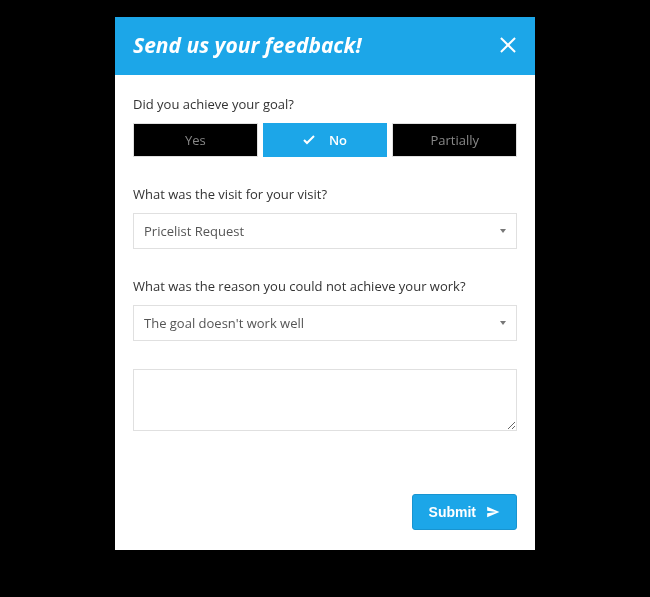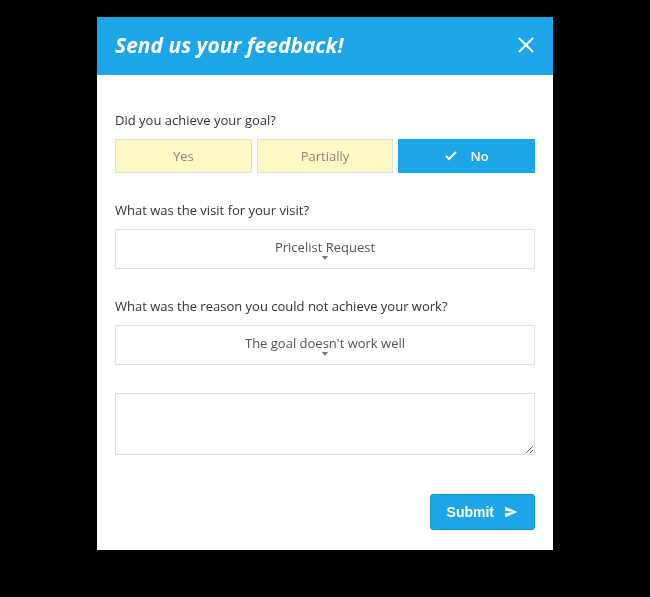"Send us your feedback!" .modal { width: 456px -> 420px }
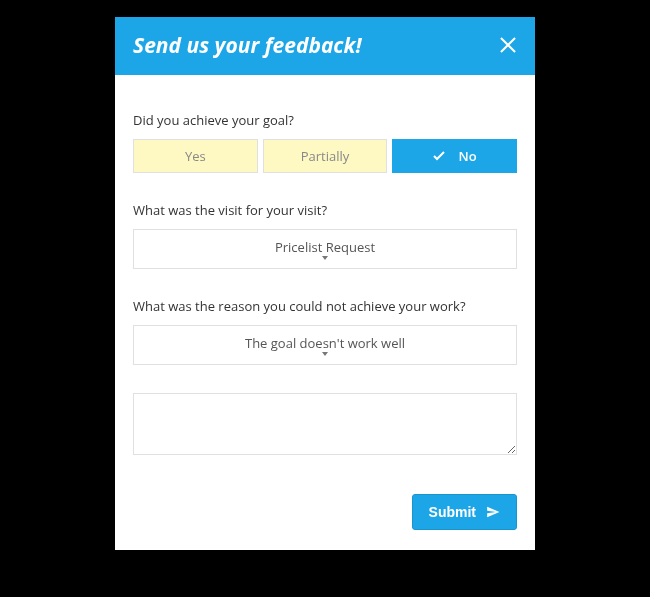"Did you achieve your goal?" .body { padding: 36px 18px 16px -> 20px 18px 16px }
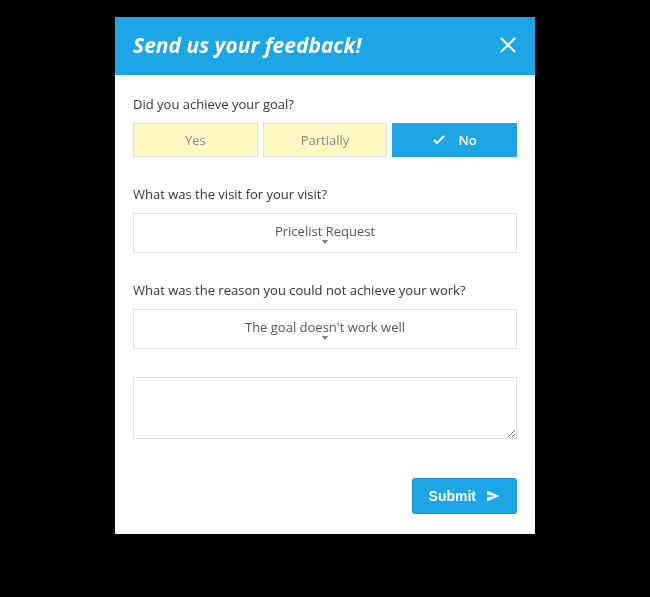"Yes" .seg-btn { background: #fef9c3 -> #000000 }
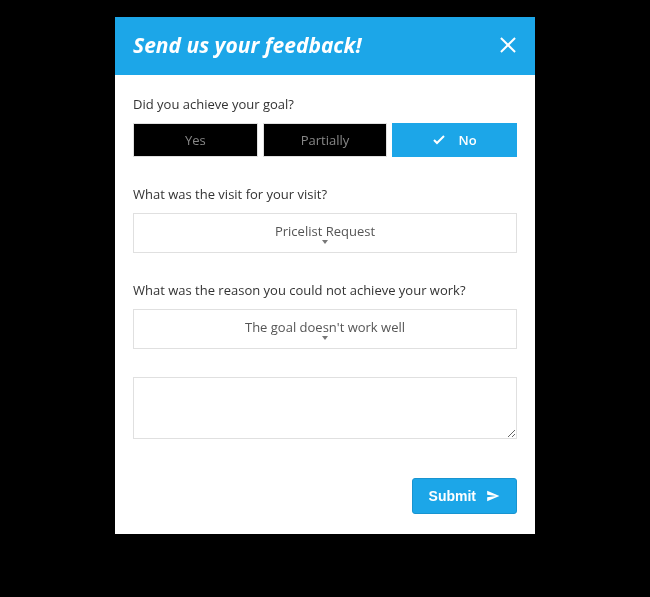"Partially" div.seg-btn { order: before "No" -> after "No" }
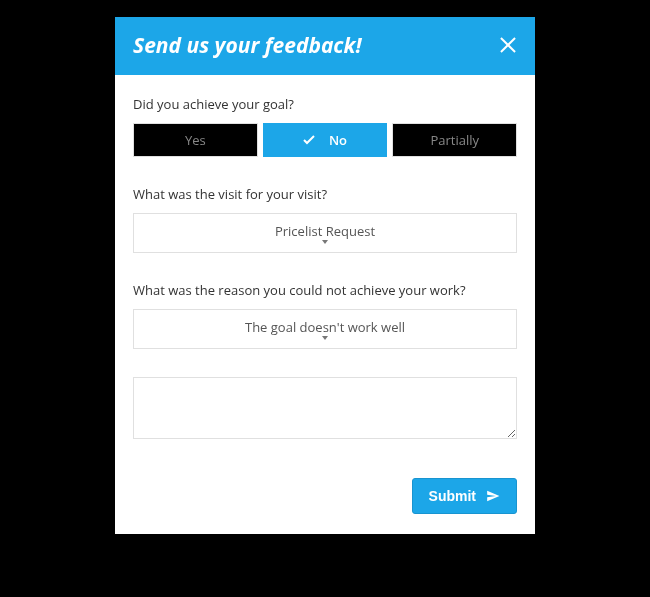"Pricelist Request" .select { flex-direction: column -> none }
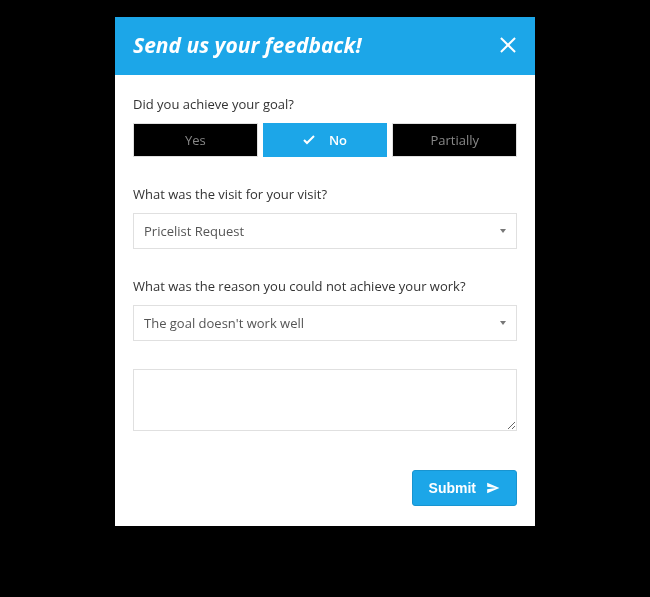"Submit" .submit { margin-top: none -> 24px }
